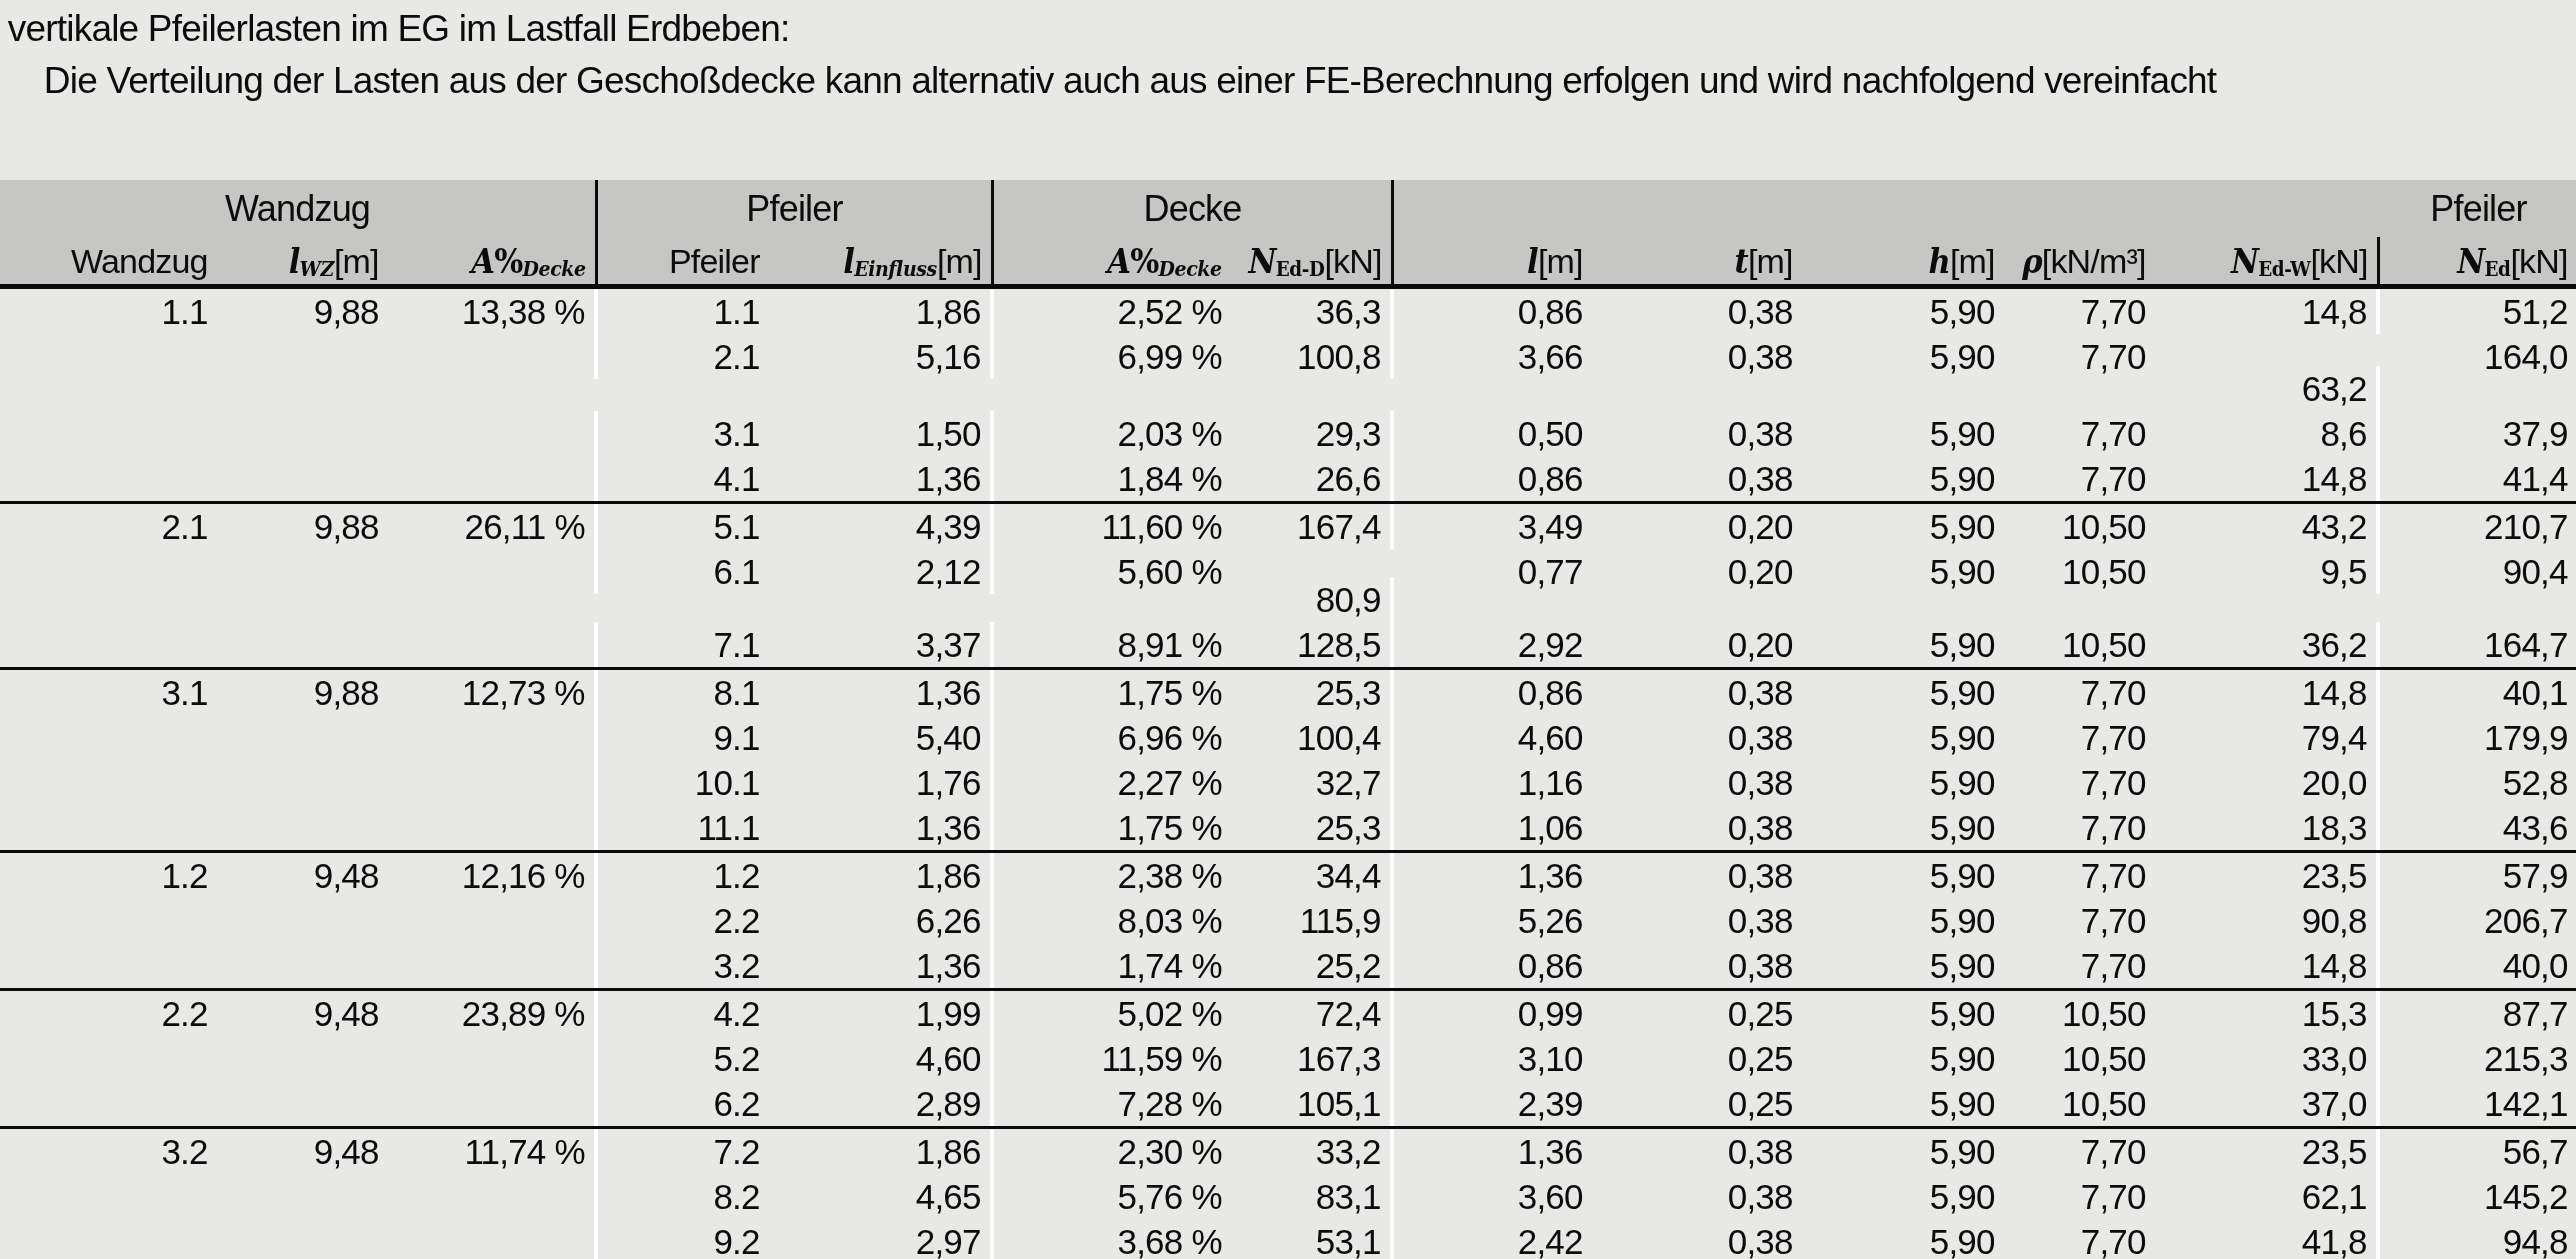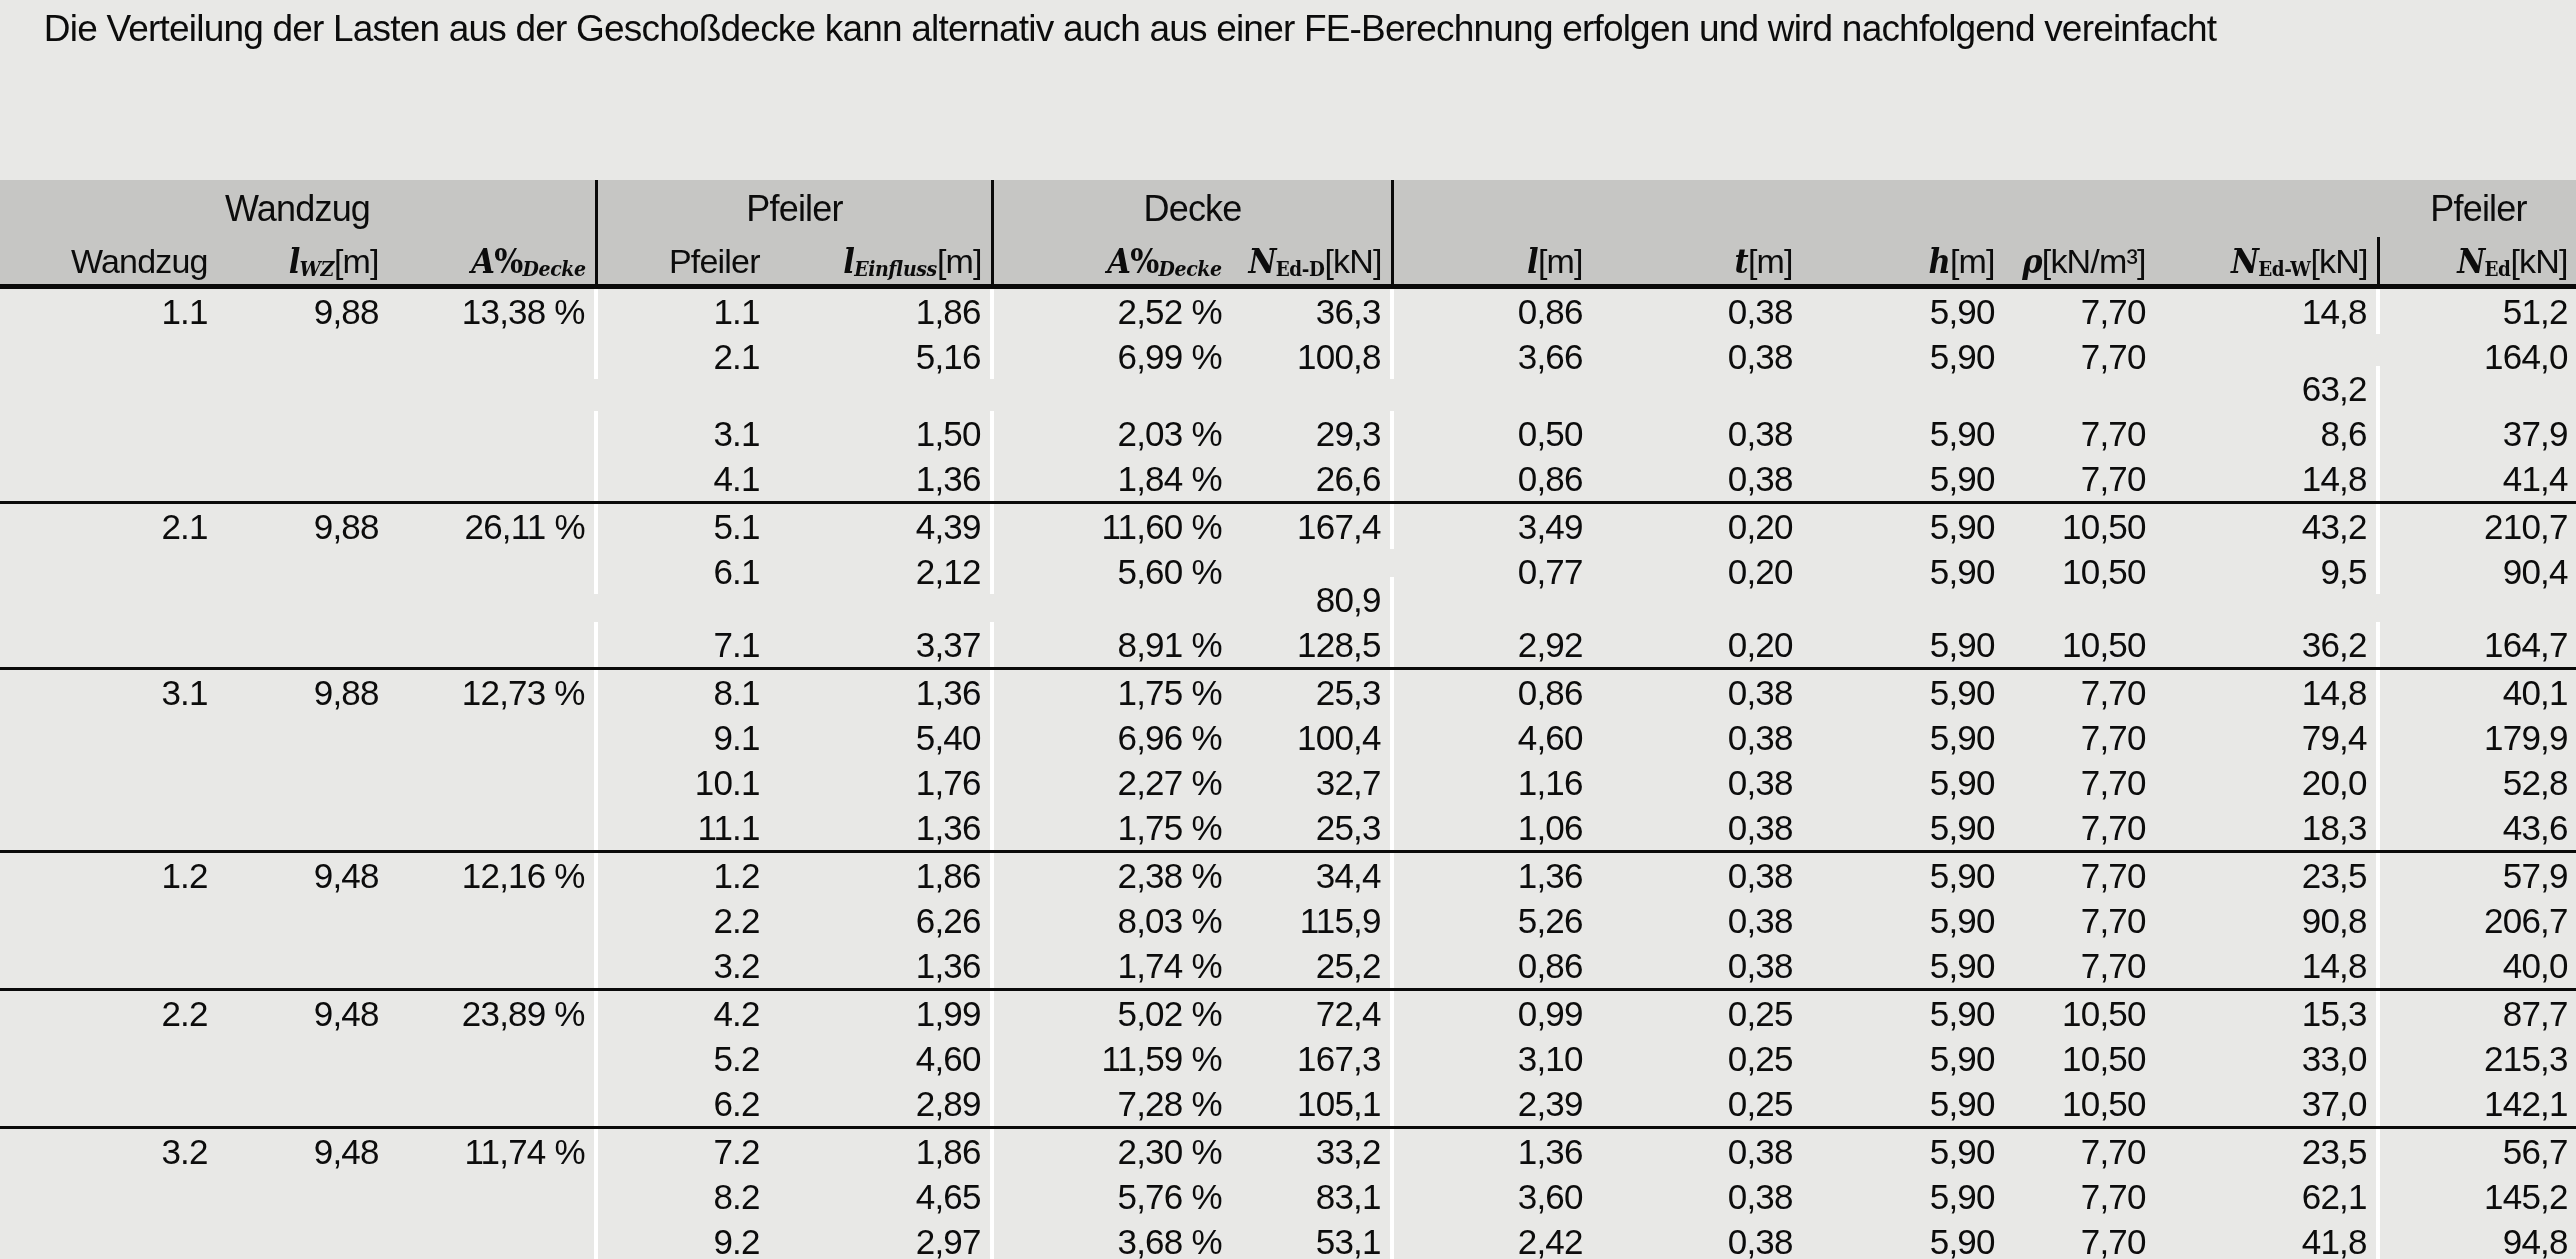"vertikale Pfeilerlasten im EG im" div { html: none -> <div>vertikale Pfeilerlasten im EG im Lastfall Erdbeben:</div> }
